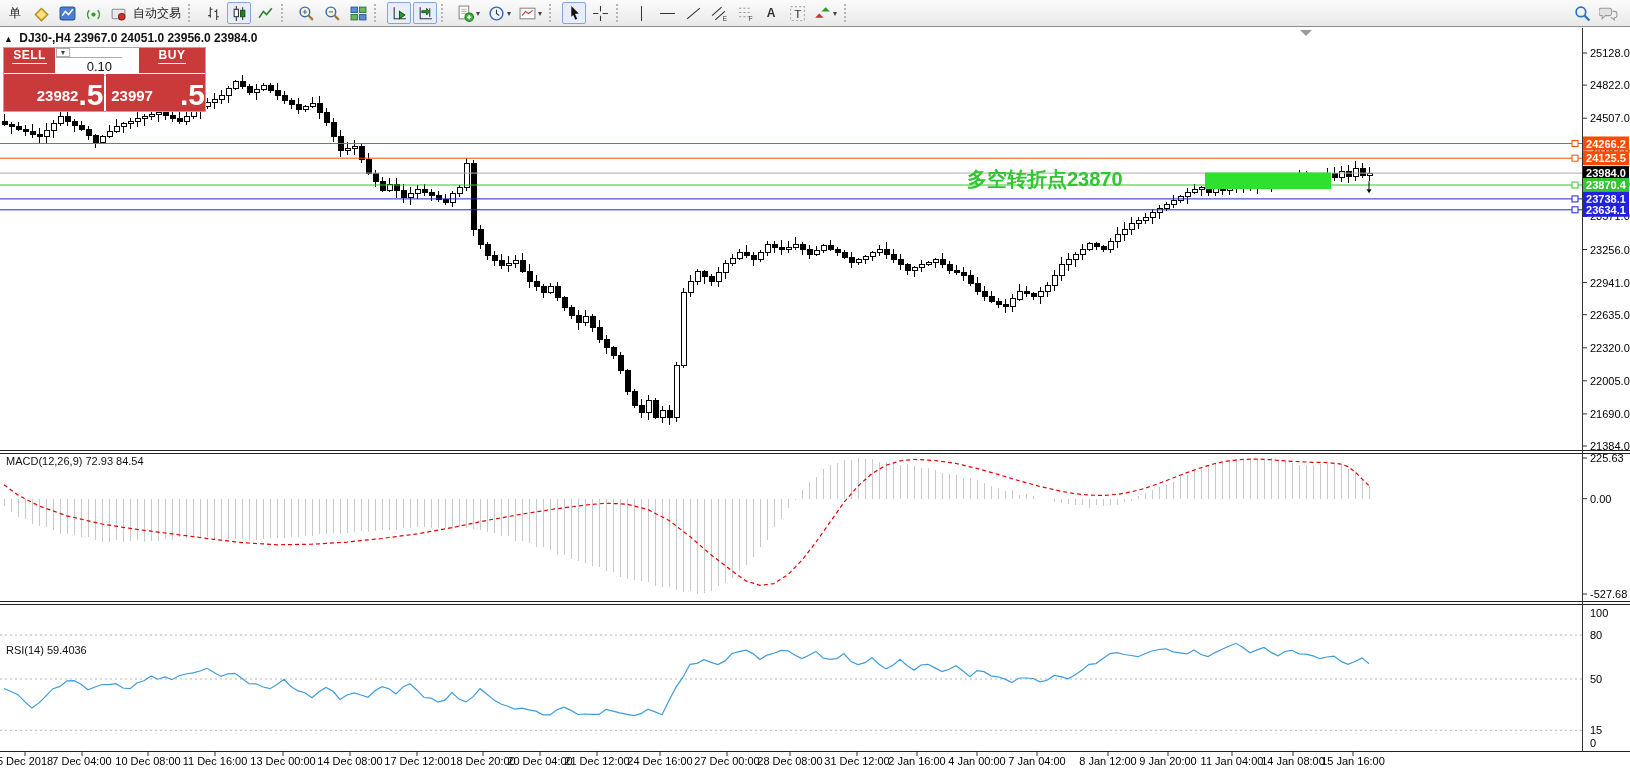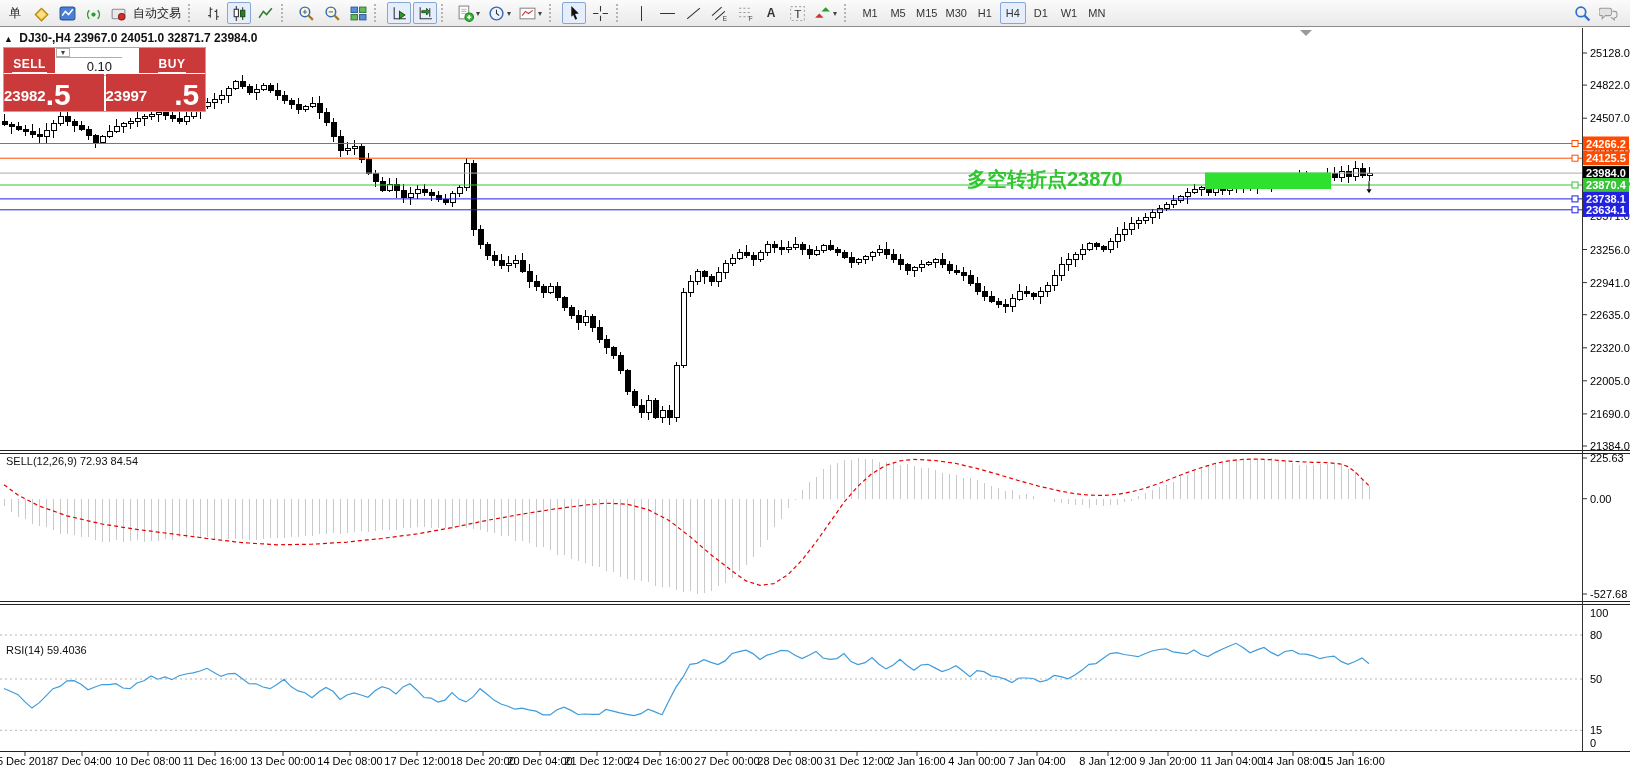"M1" div { html: <div> <div>M1</div> <div>M5</div> <div>M15</div> <div>M30</div> <div>H1</div> <div>H4</div> <div>D1</div> <div>W1</div> <div>MN</div> </div> -> none }
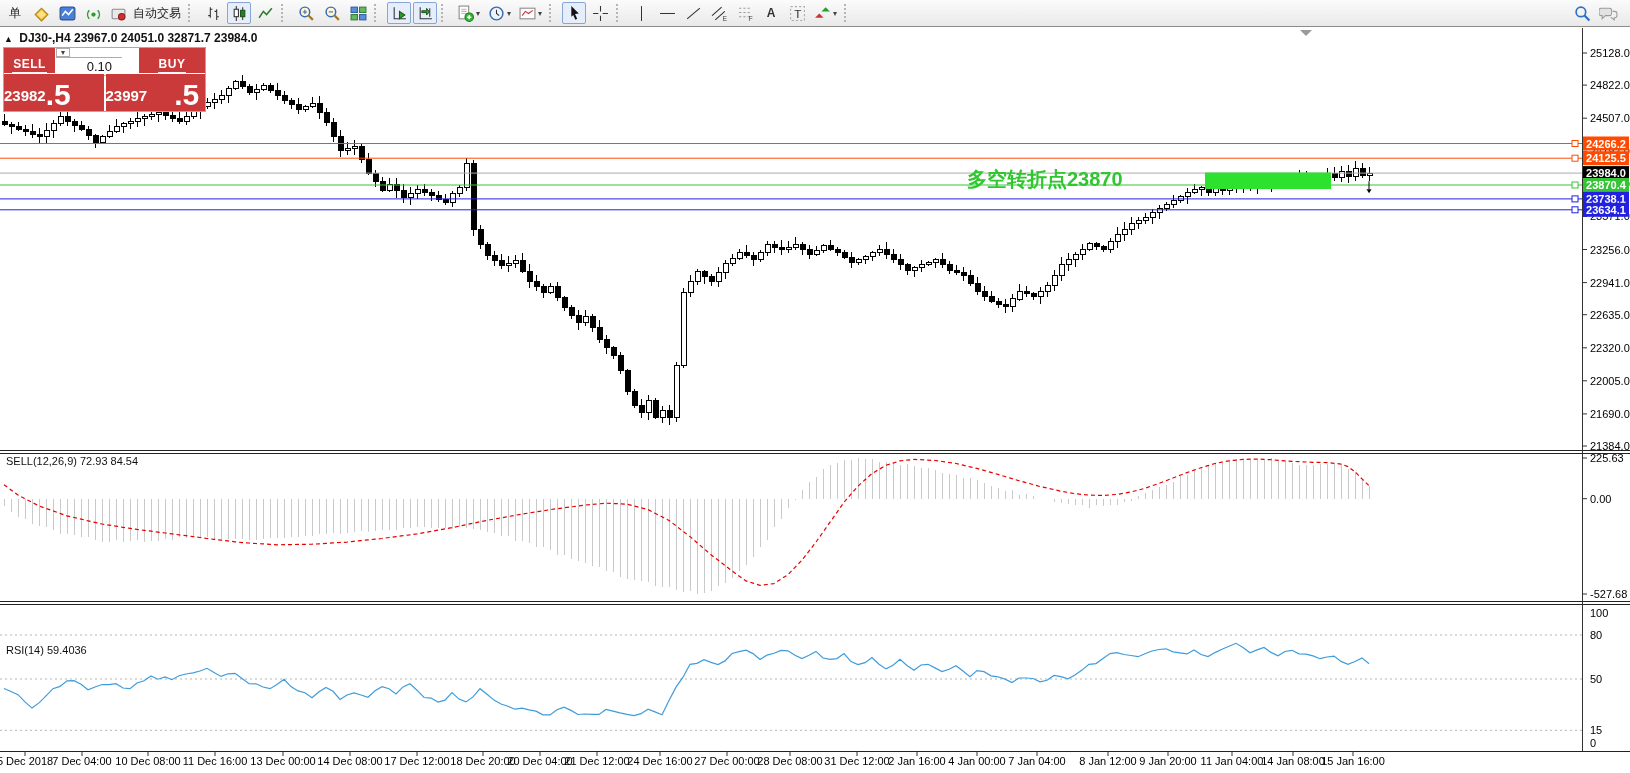"23967.0 24051.0 32871.7 23984.0" span { text: 32871.7 -> 23956.0 }
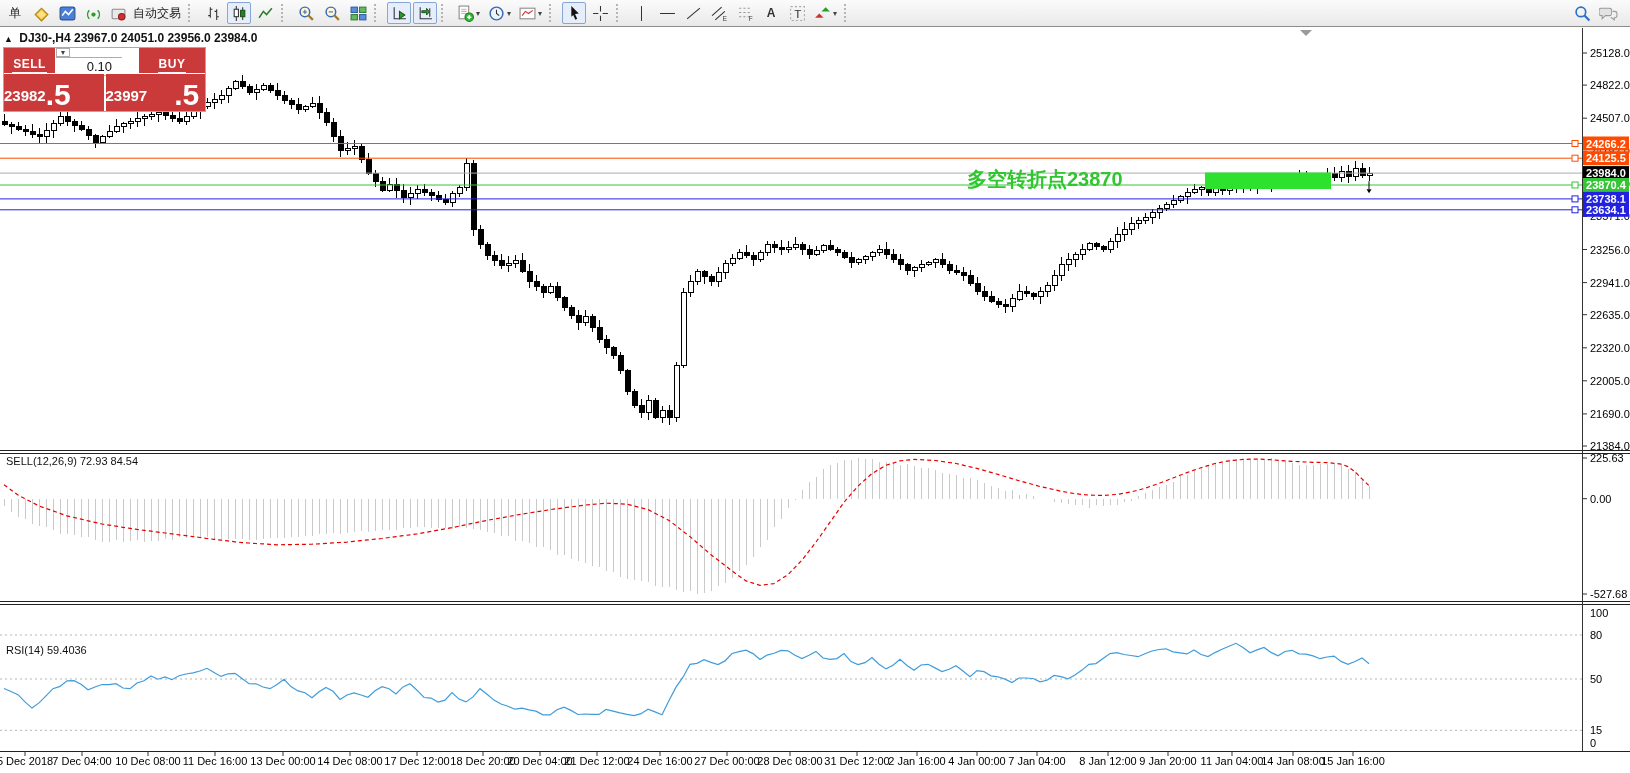"SELL" .tp-btn { align-items: flex-end -> flex-start }
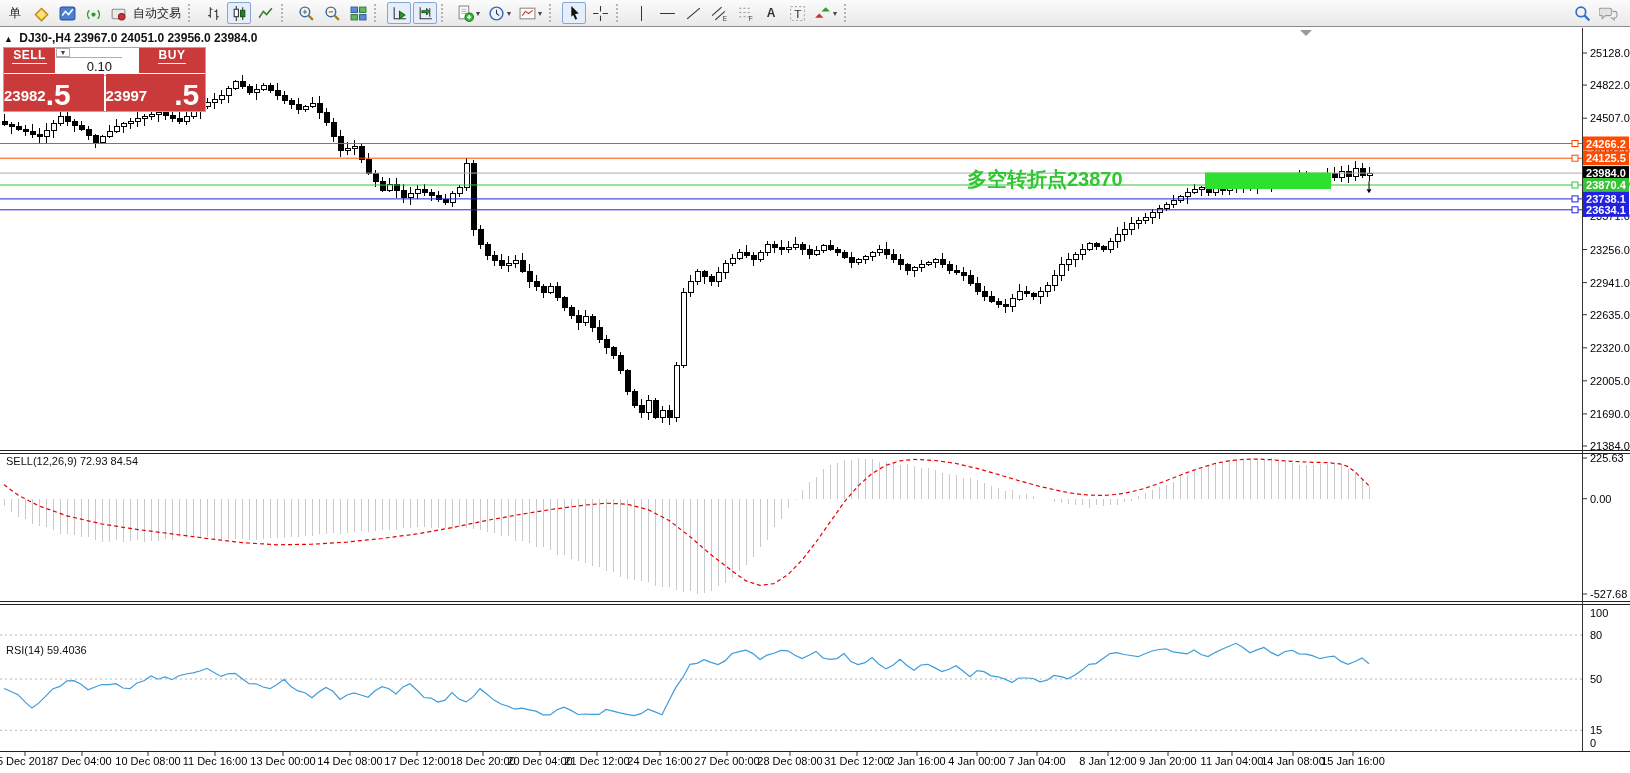"23982" .tp-price { justify-content: flex-start -> flex-end }
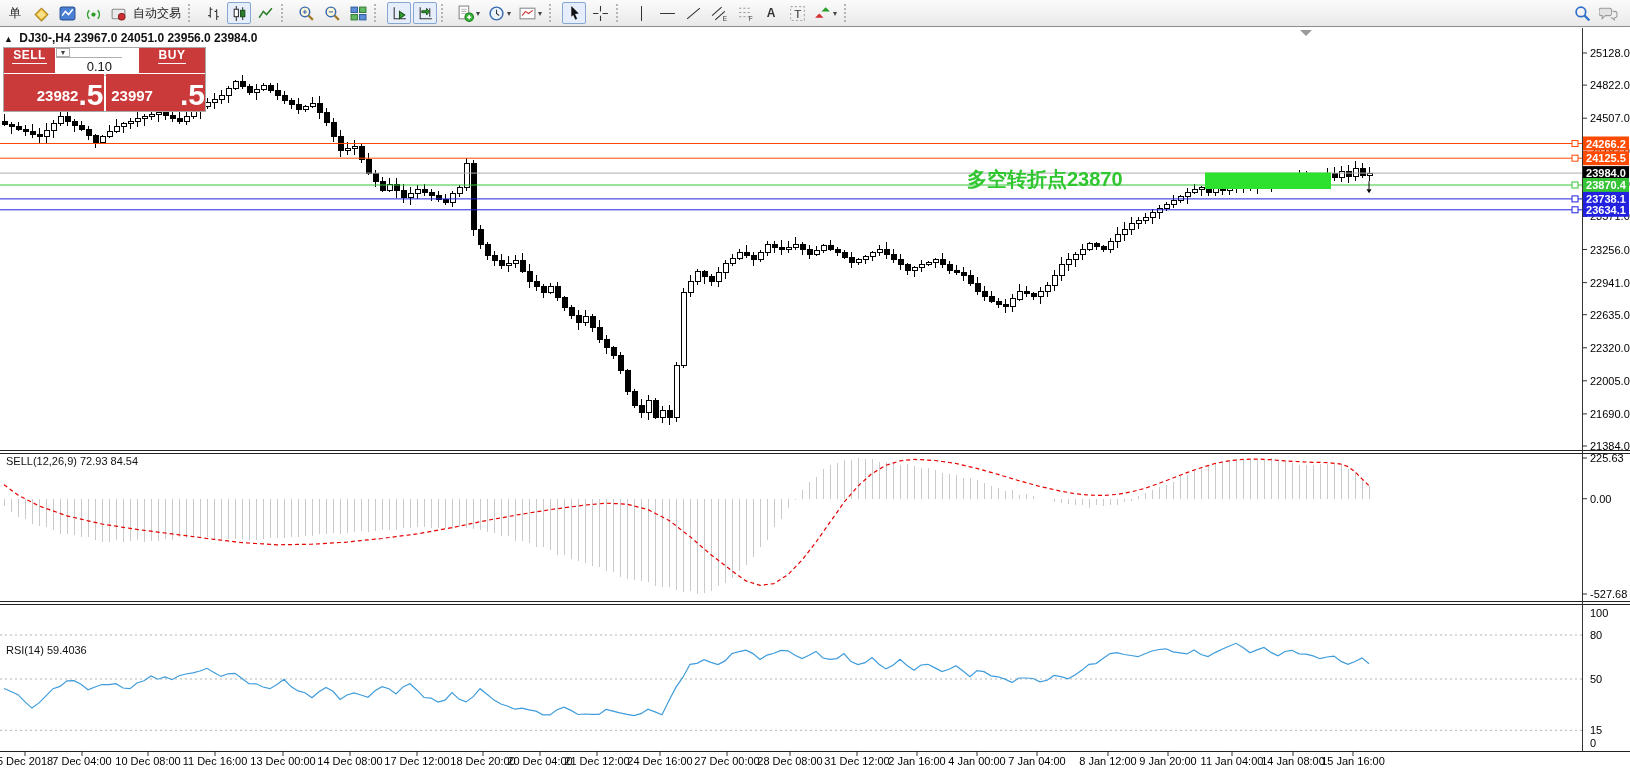"SELL(12,26,9)" span { text: SELL -> MACD }
